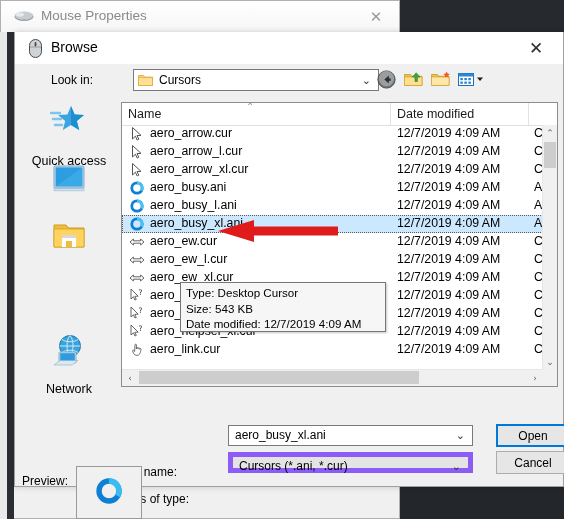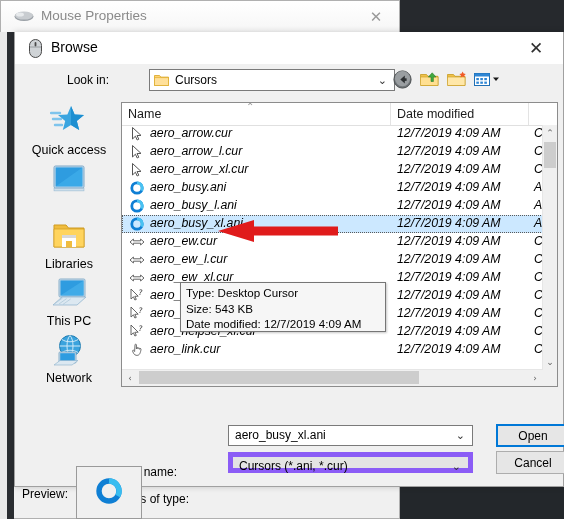"Look in:" #lookin-row { left: 16px -> 0 }
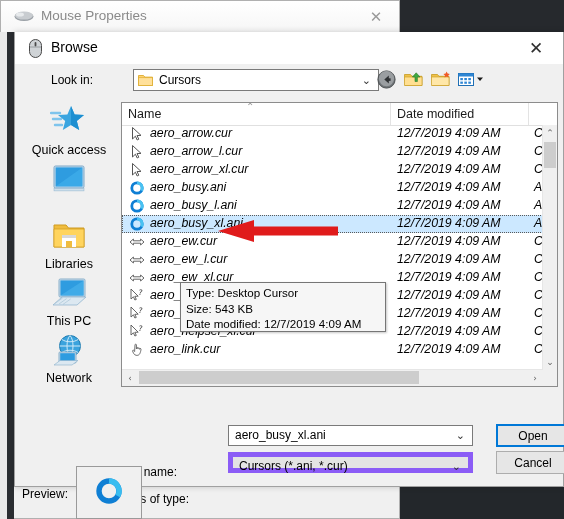"aero_arrow.cur" .row { font-style: italic -> none }
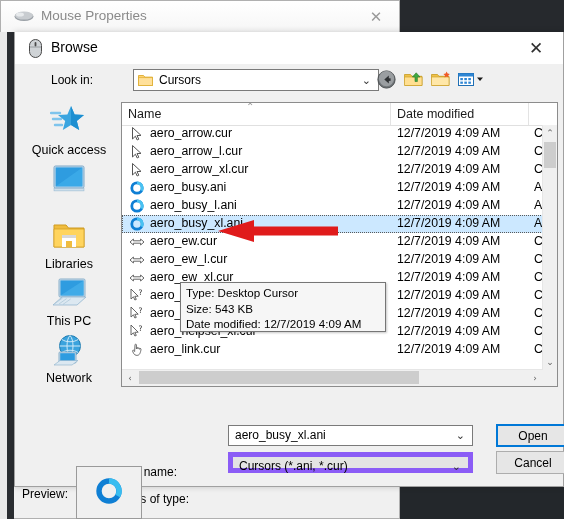"Quick access" .place .plabel { margin-top: 1px -> 12px }
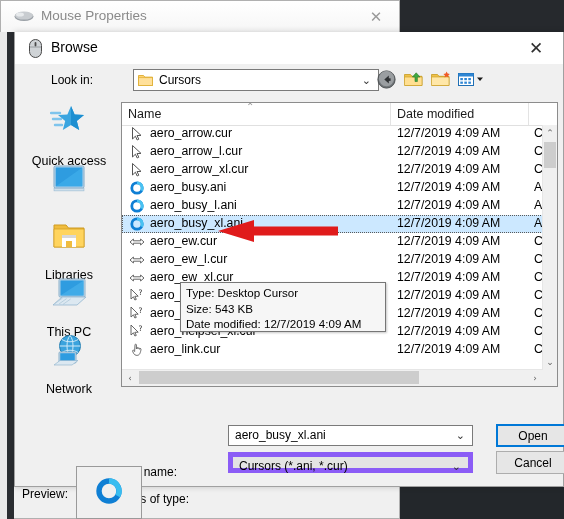"Libraries" div.plabel { html: <div>Libraries</div> -> none }
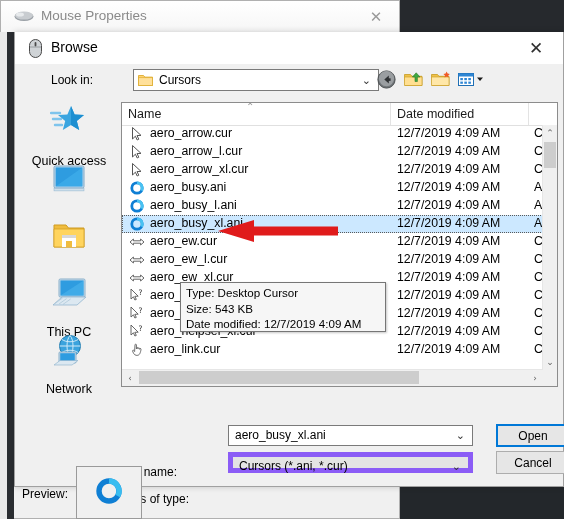"This PC" div.place { html: <div> <div> <svg> <rect></rect> <rect></rect> <path></path> <path></path> <path></path> <path></path> <path></path> </svg> </div> <div>This PC</div> </div> -> none }
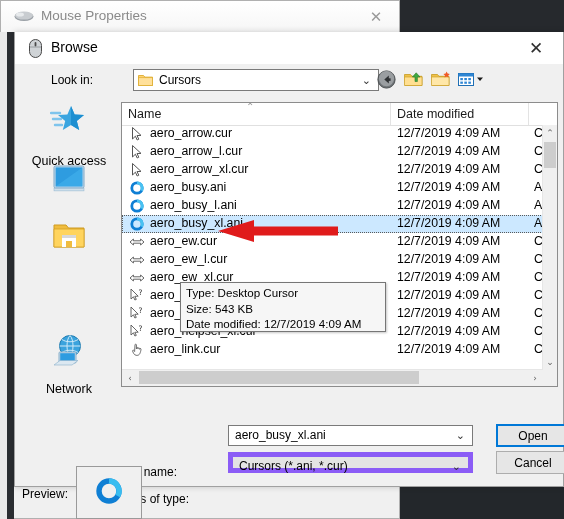"Preview:" #preview-label { top: 487px -> 474px }
